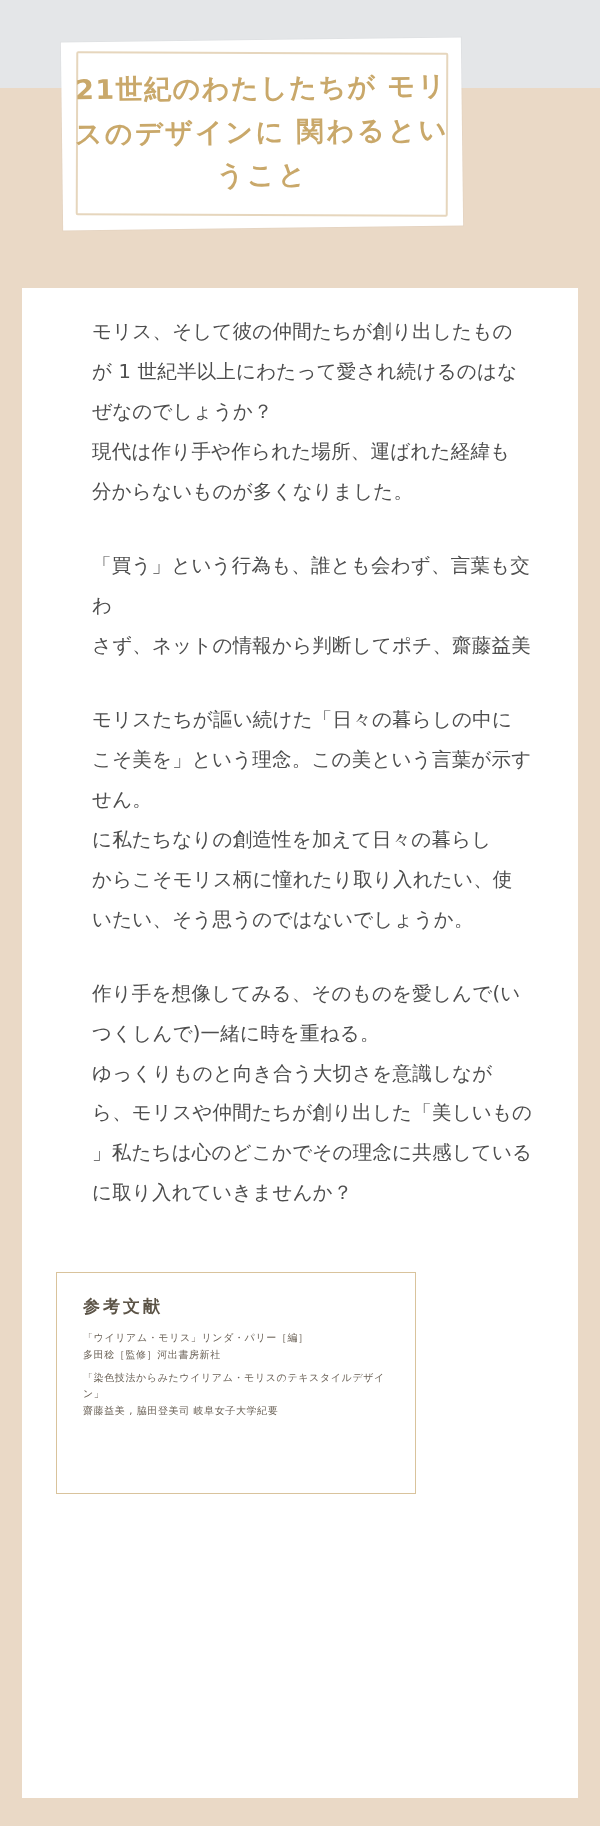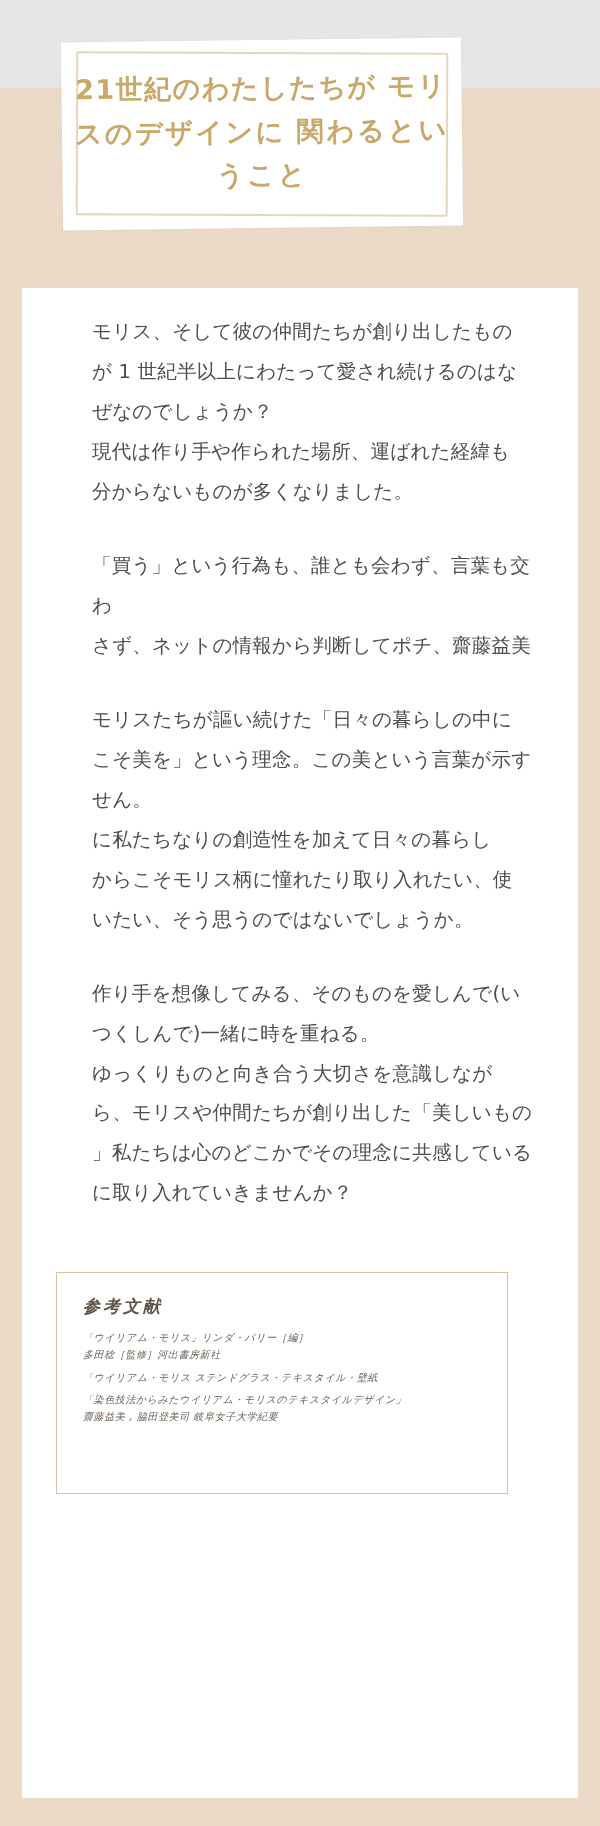"参考文献" .refbox { font-style: italic -> none; width: 452px -> 360px }
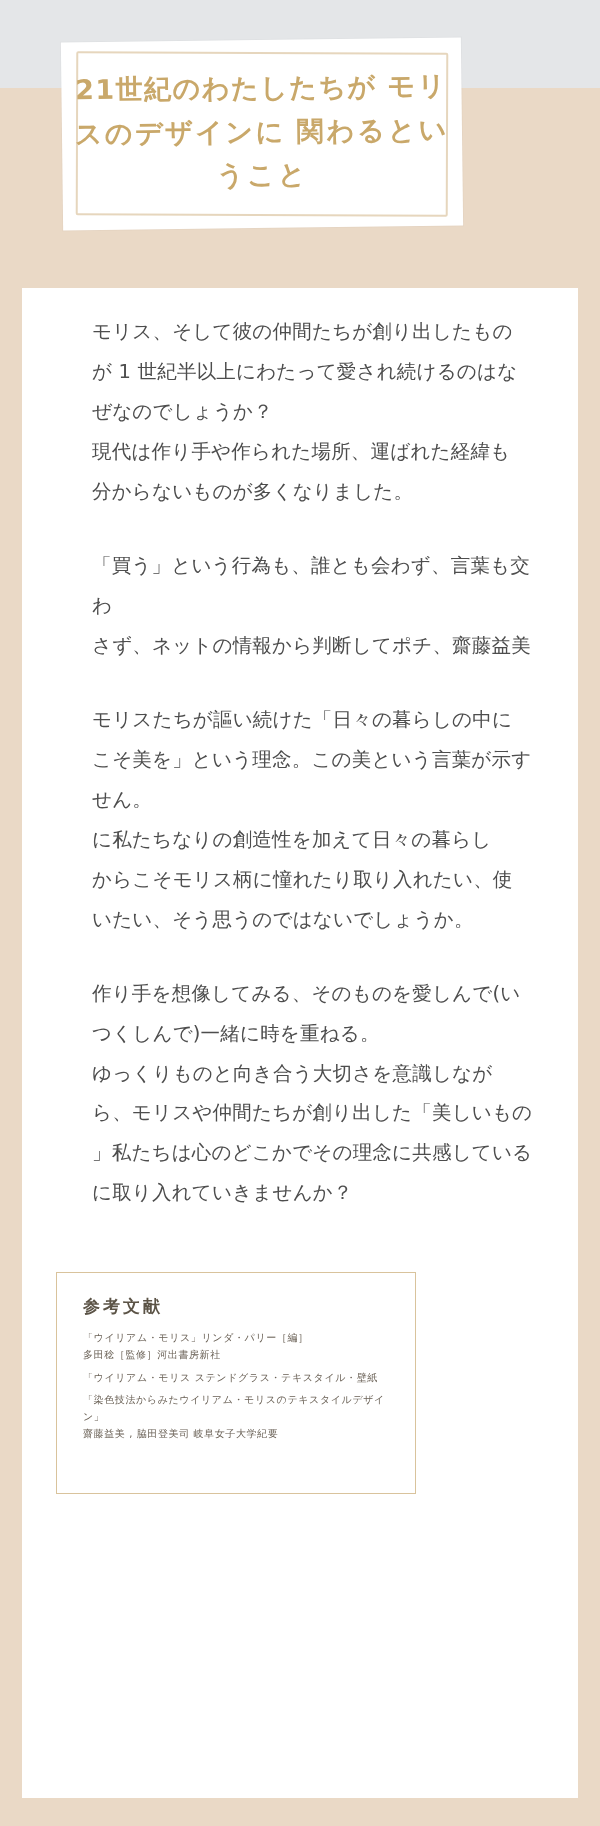"「ウイリアム・モリス ステンドグラス・テキスタイル・壁紙" span.ln { html: <span>「ウイリアム・モリス ステンドグラス・テキスタイル・壁紙</span> -> none }
